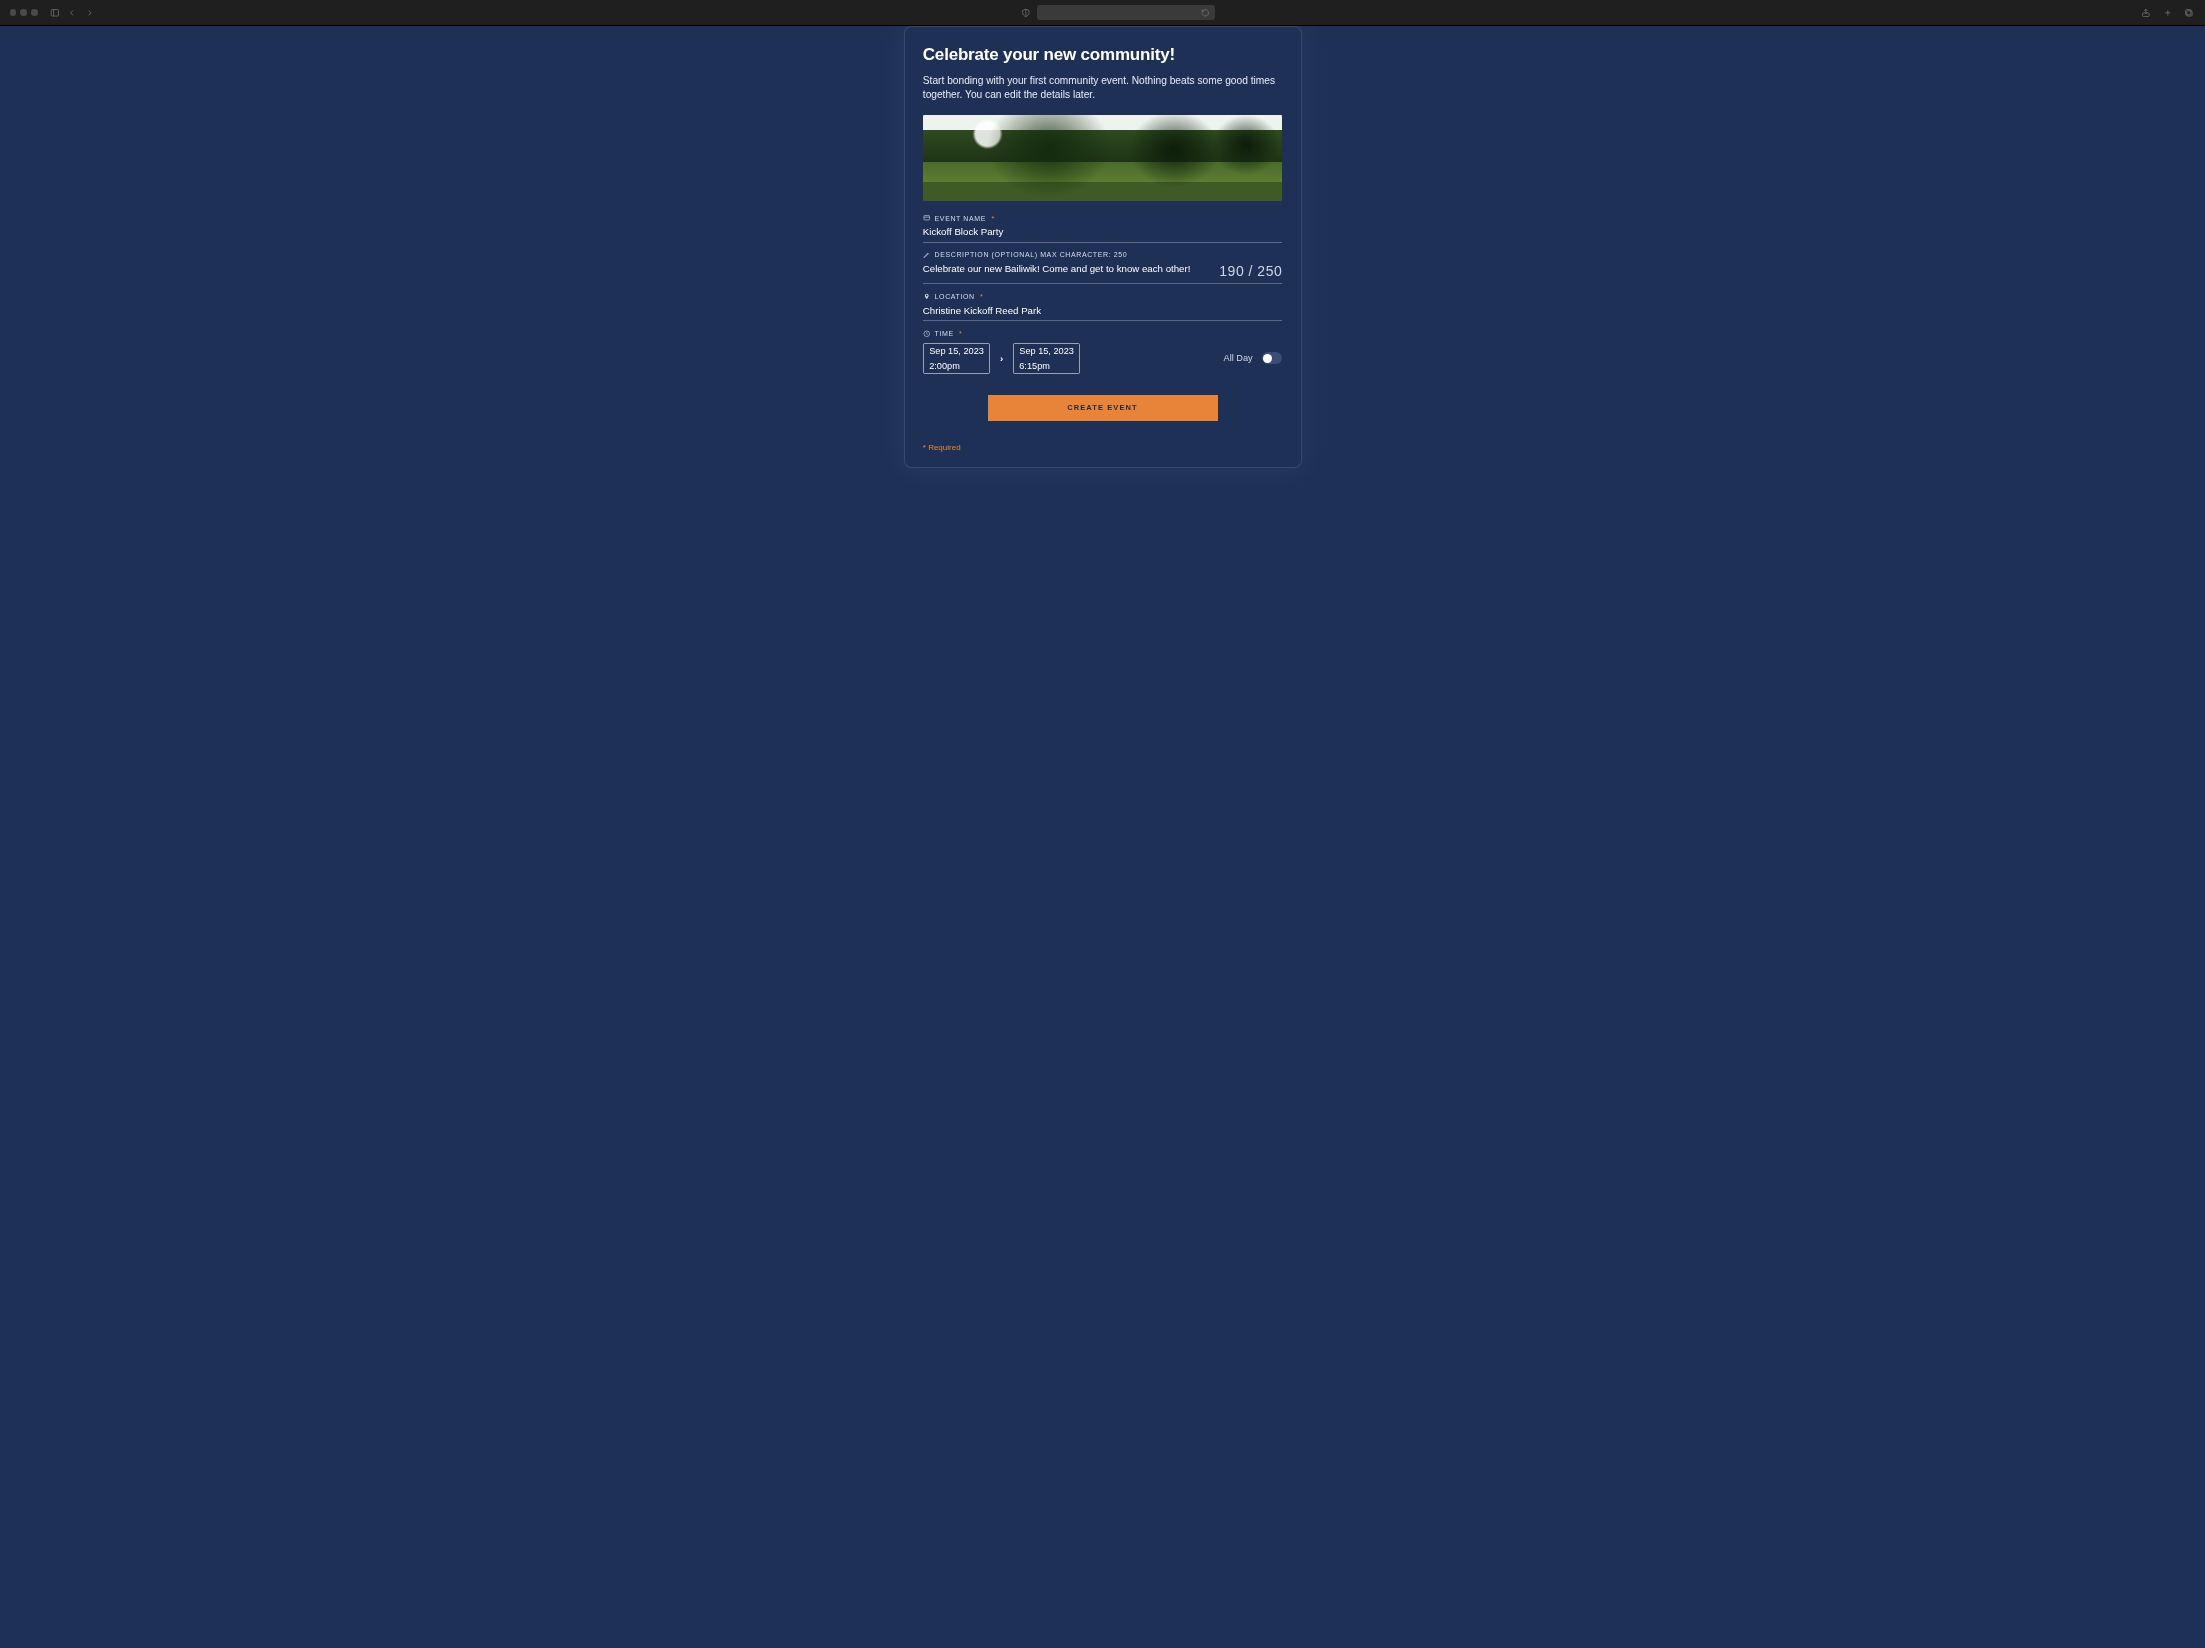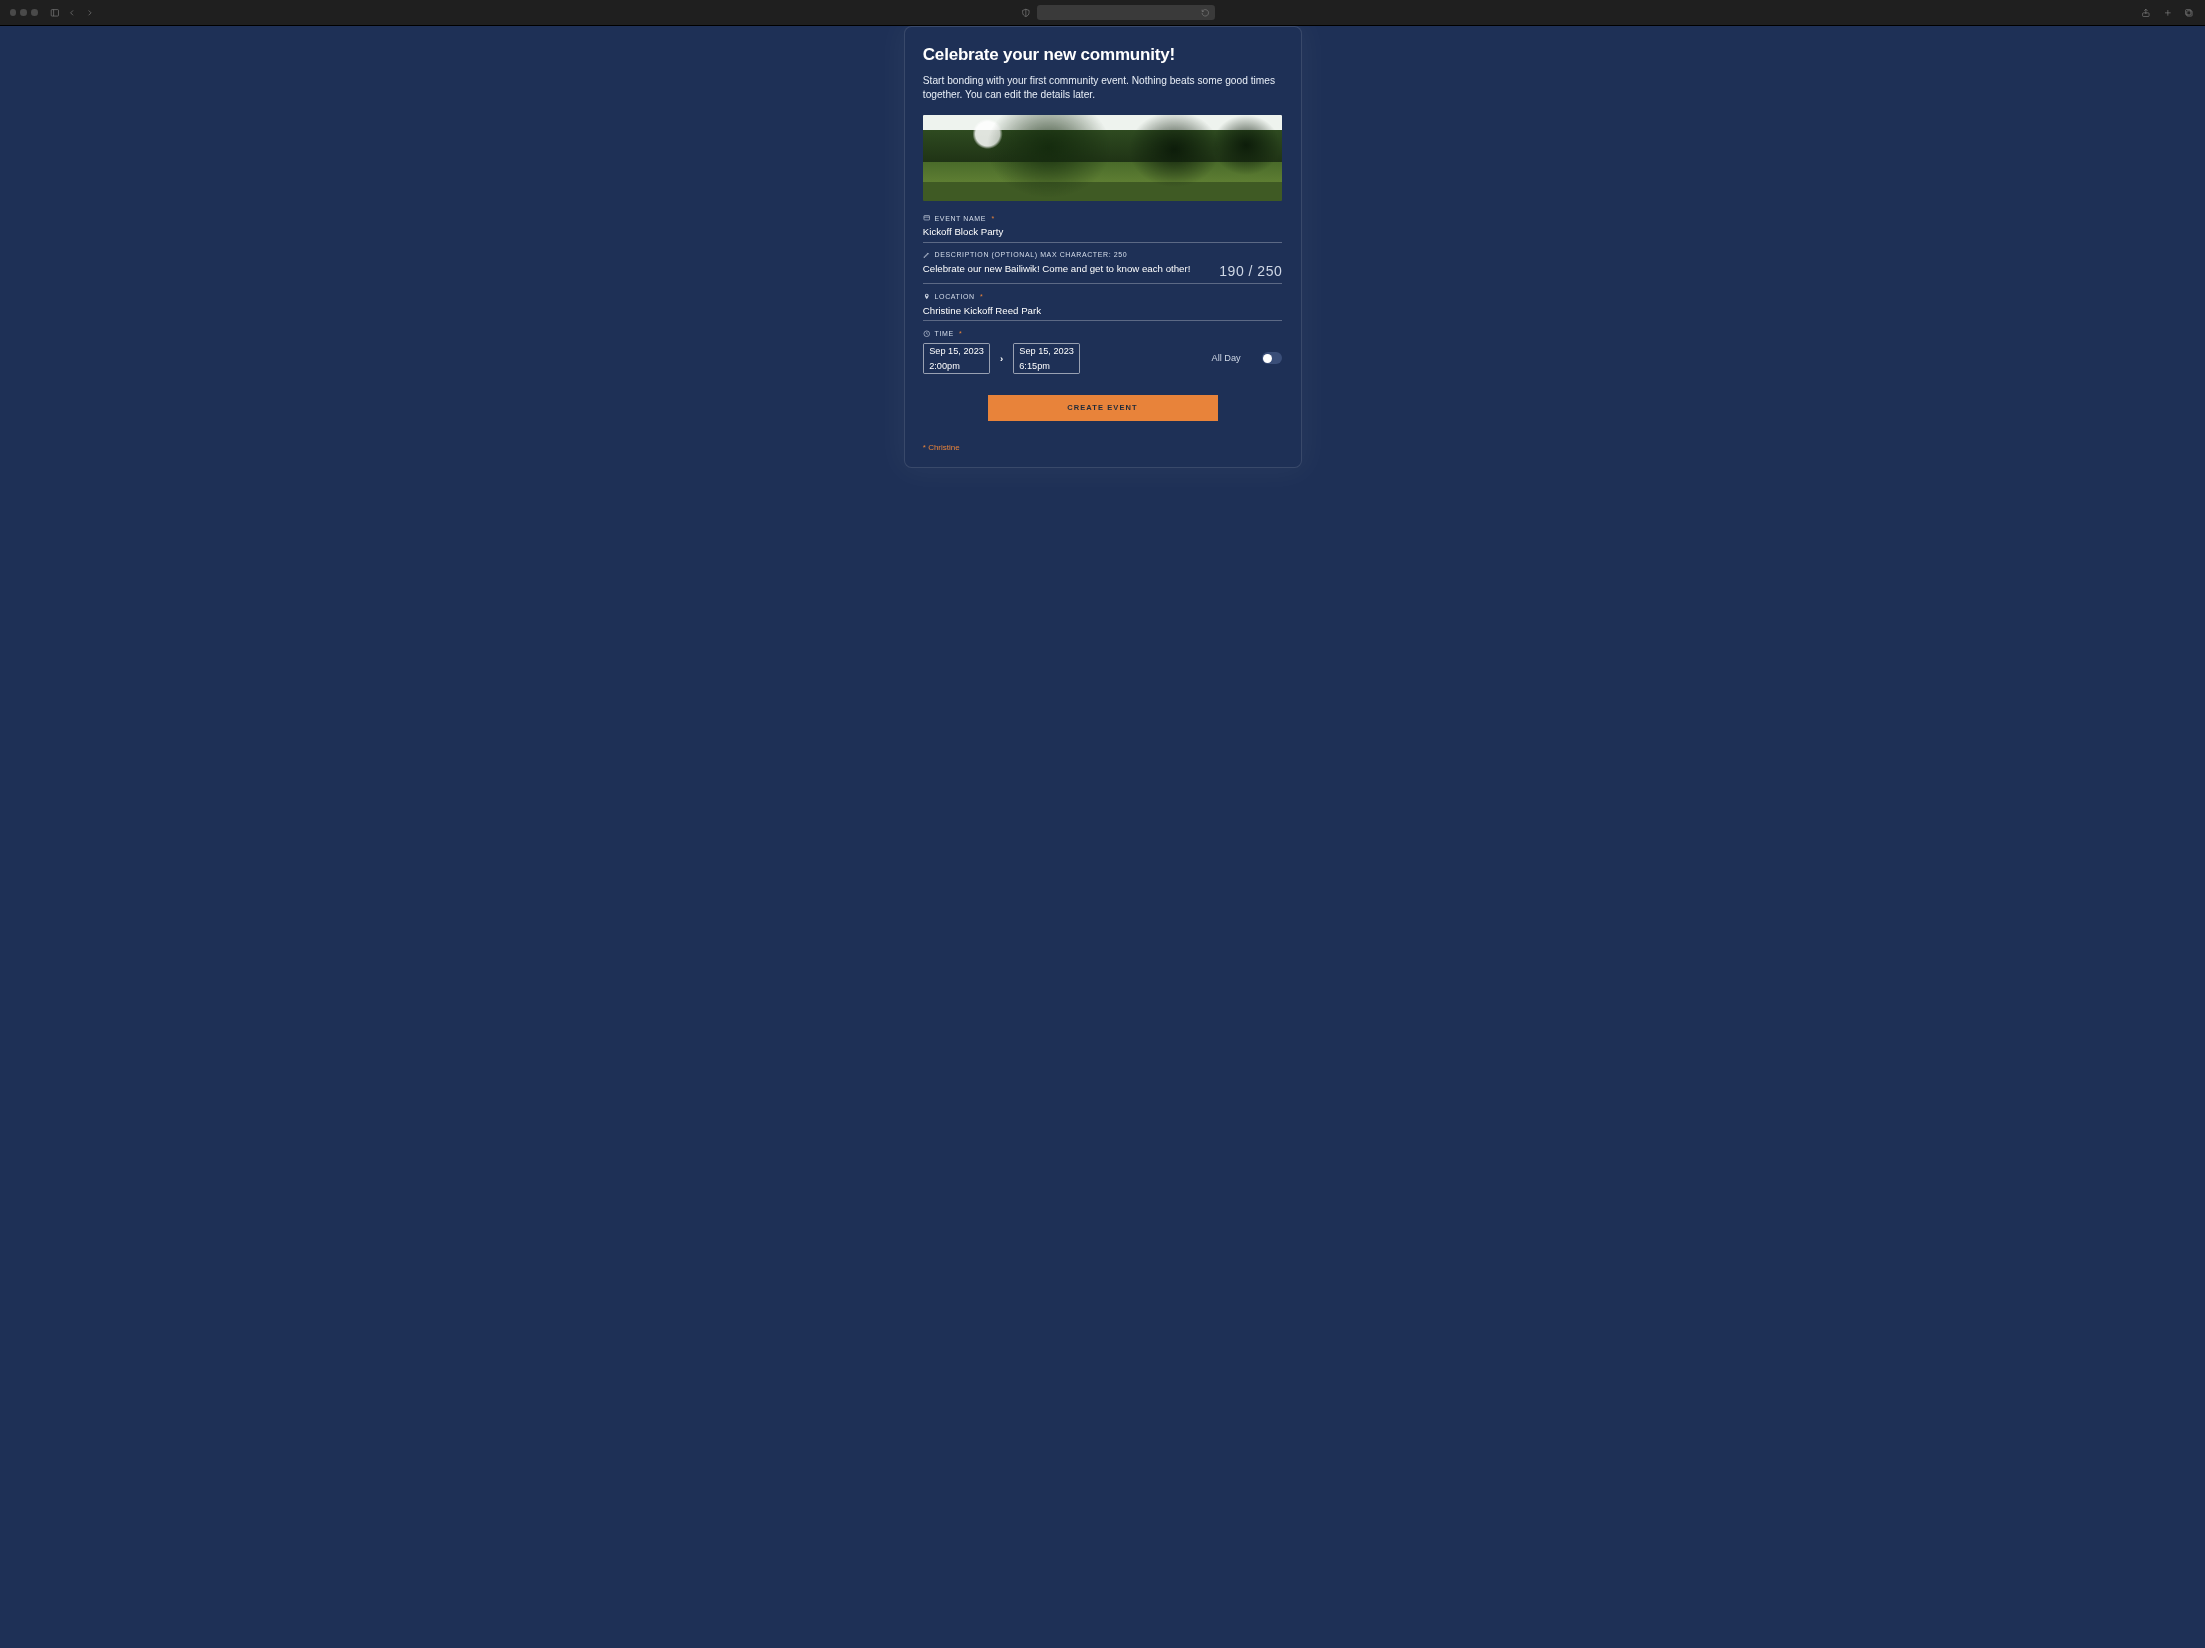"All Day" .allday { gap: 21px -> 9px }
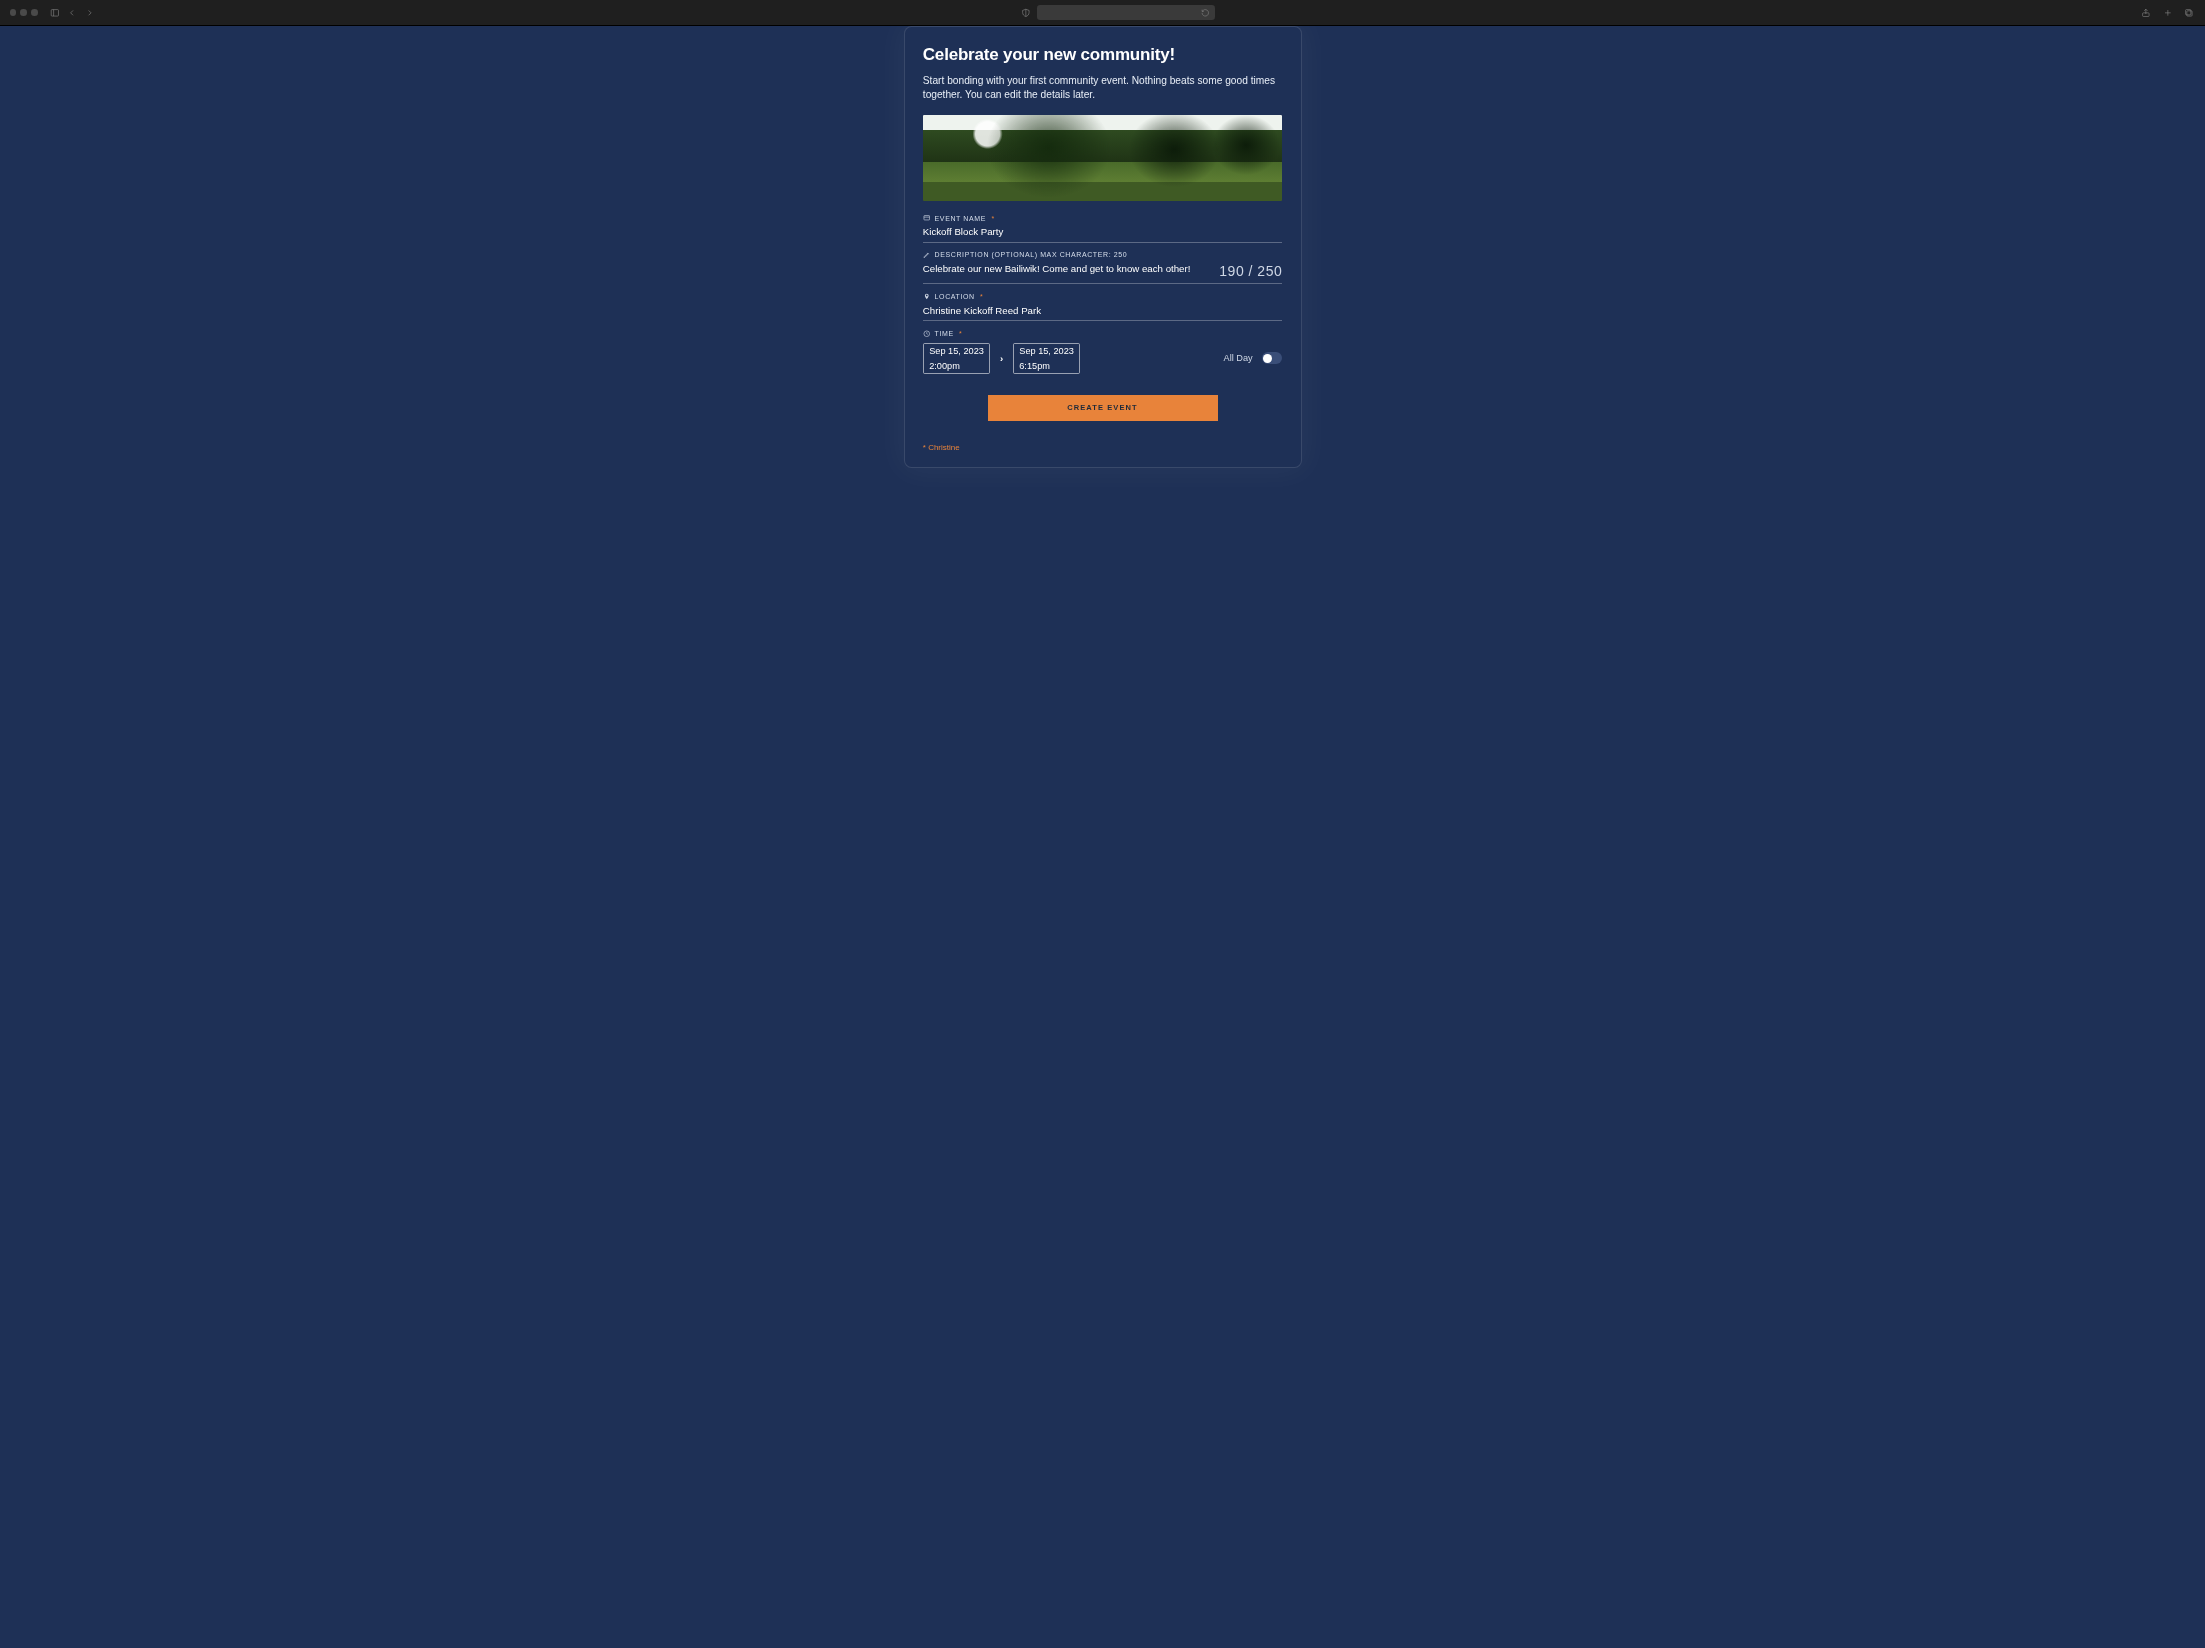"* Christine" div.required-note { text: Christine -> Required }
